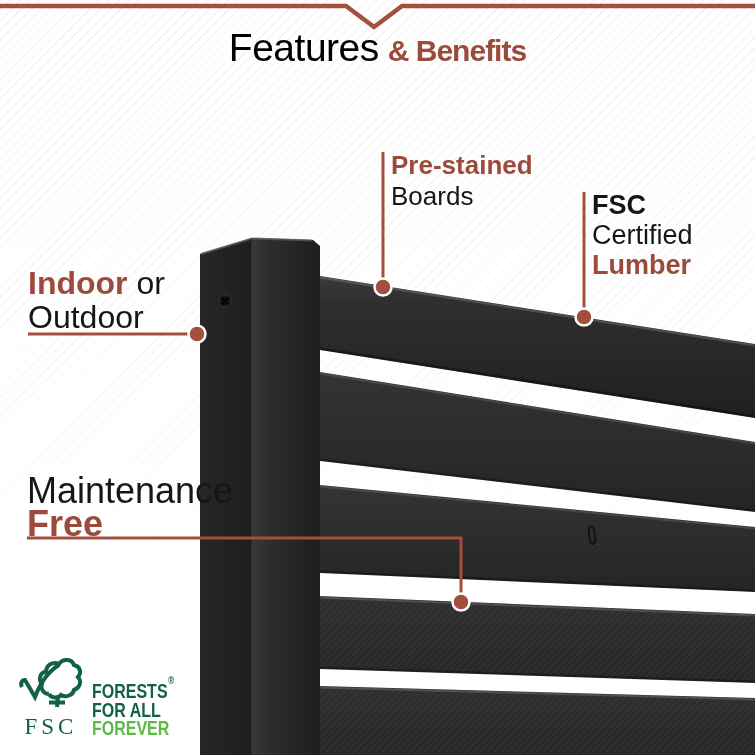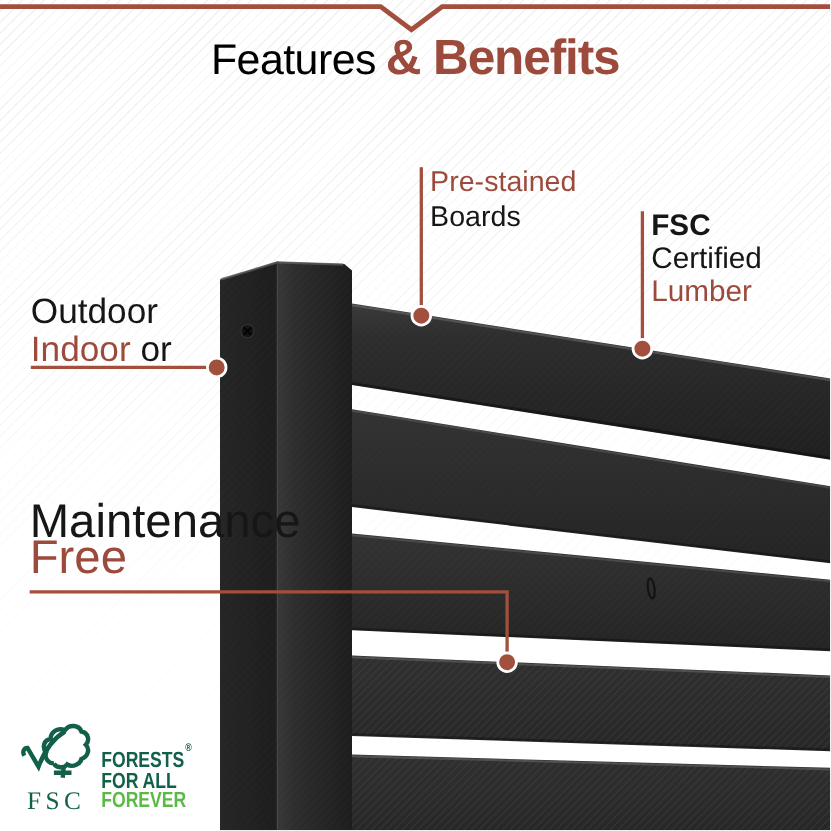"& Benefits" .title .t-accent { font-size: 45px -> 30px }
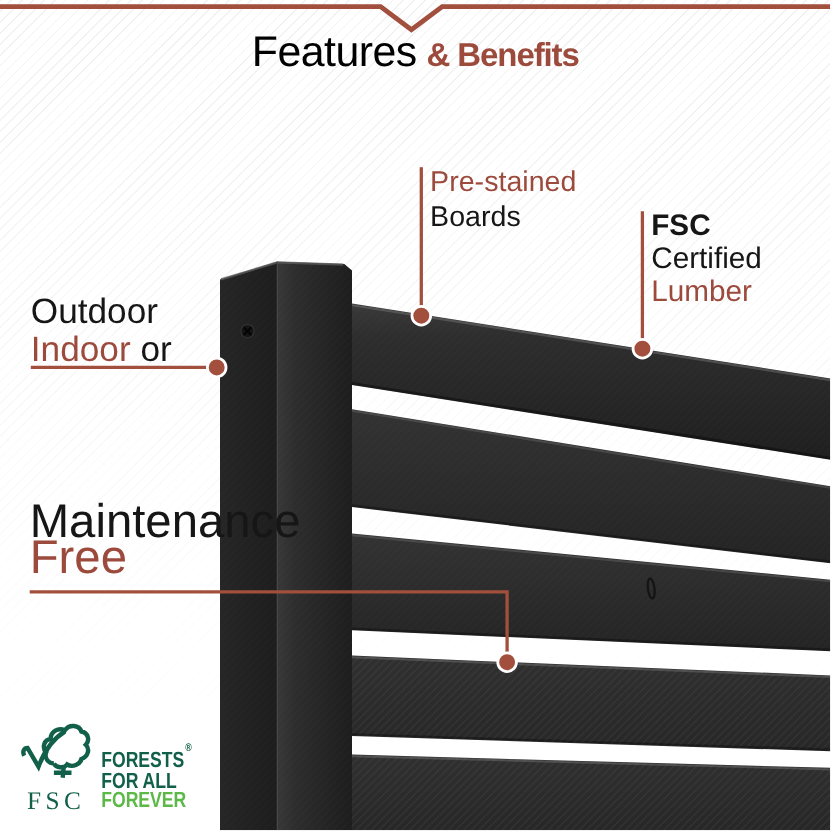"Pre-stained" .co .accent { font-weight: 400 -> 700 }
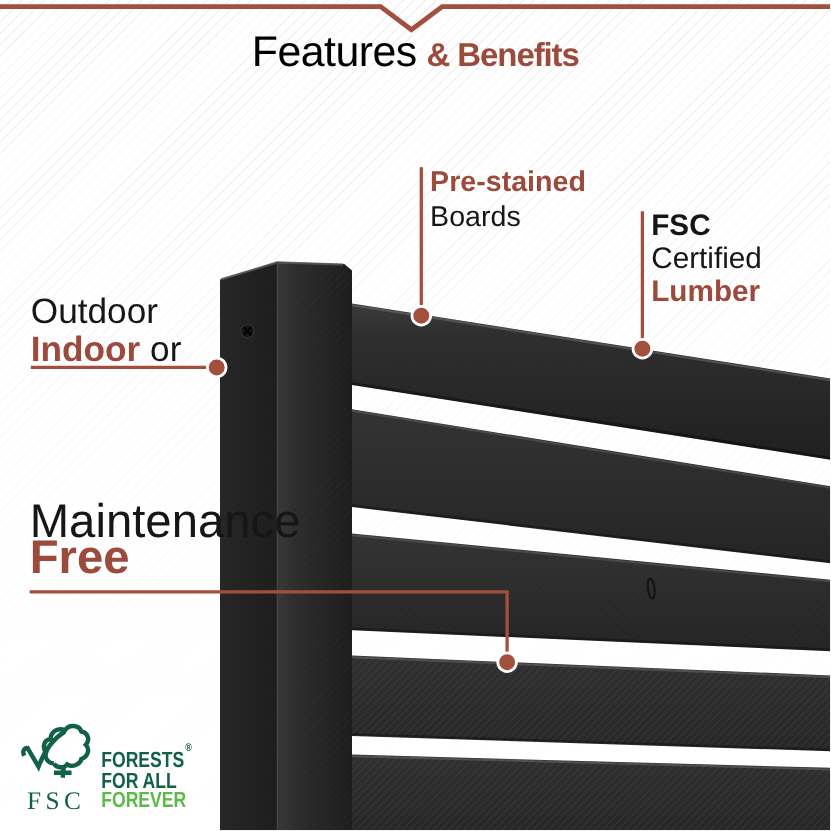"Outdoor" div { order: before "Indoor or" -> after "Indoor or" }
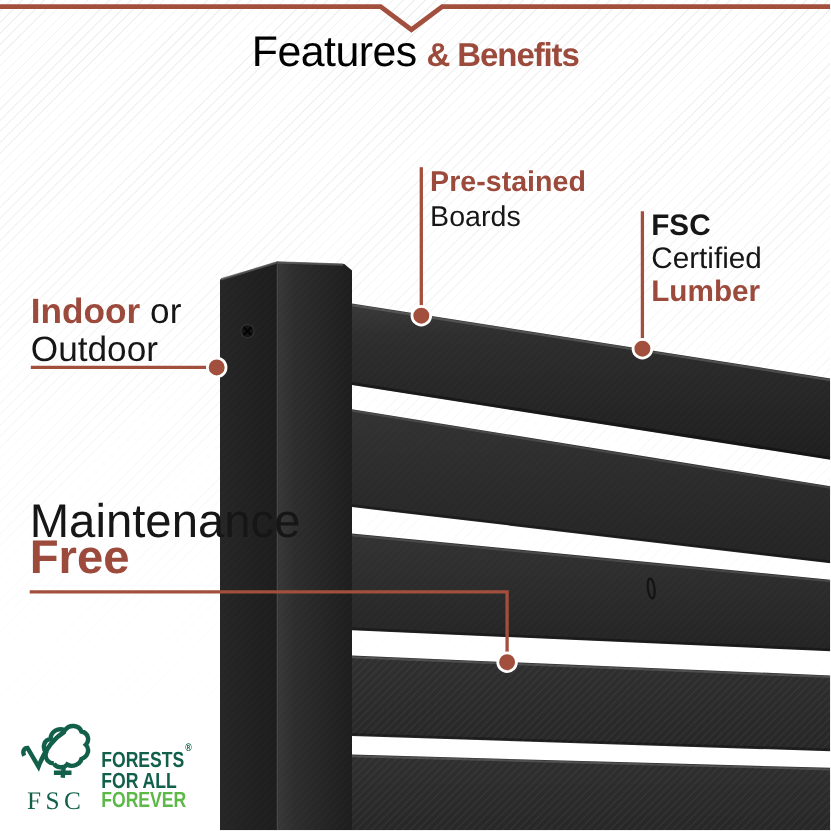"Maintenance" .co-maintenance { font-size: 43px -> 36px; top: 458px -> 474px }
